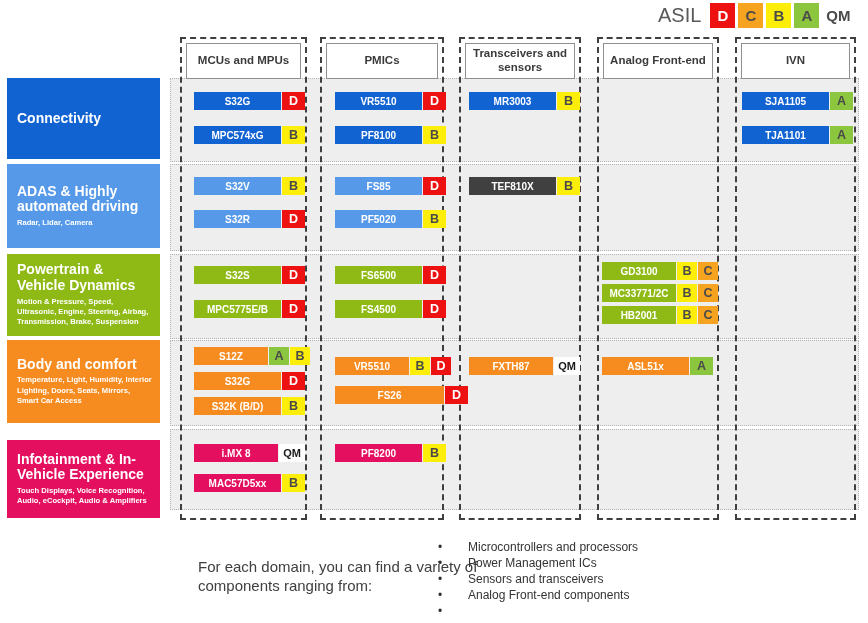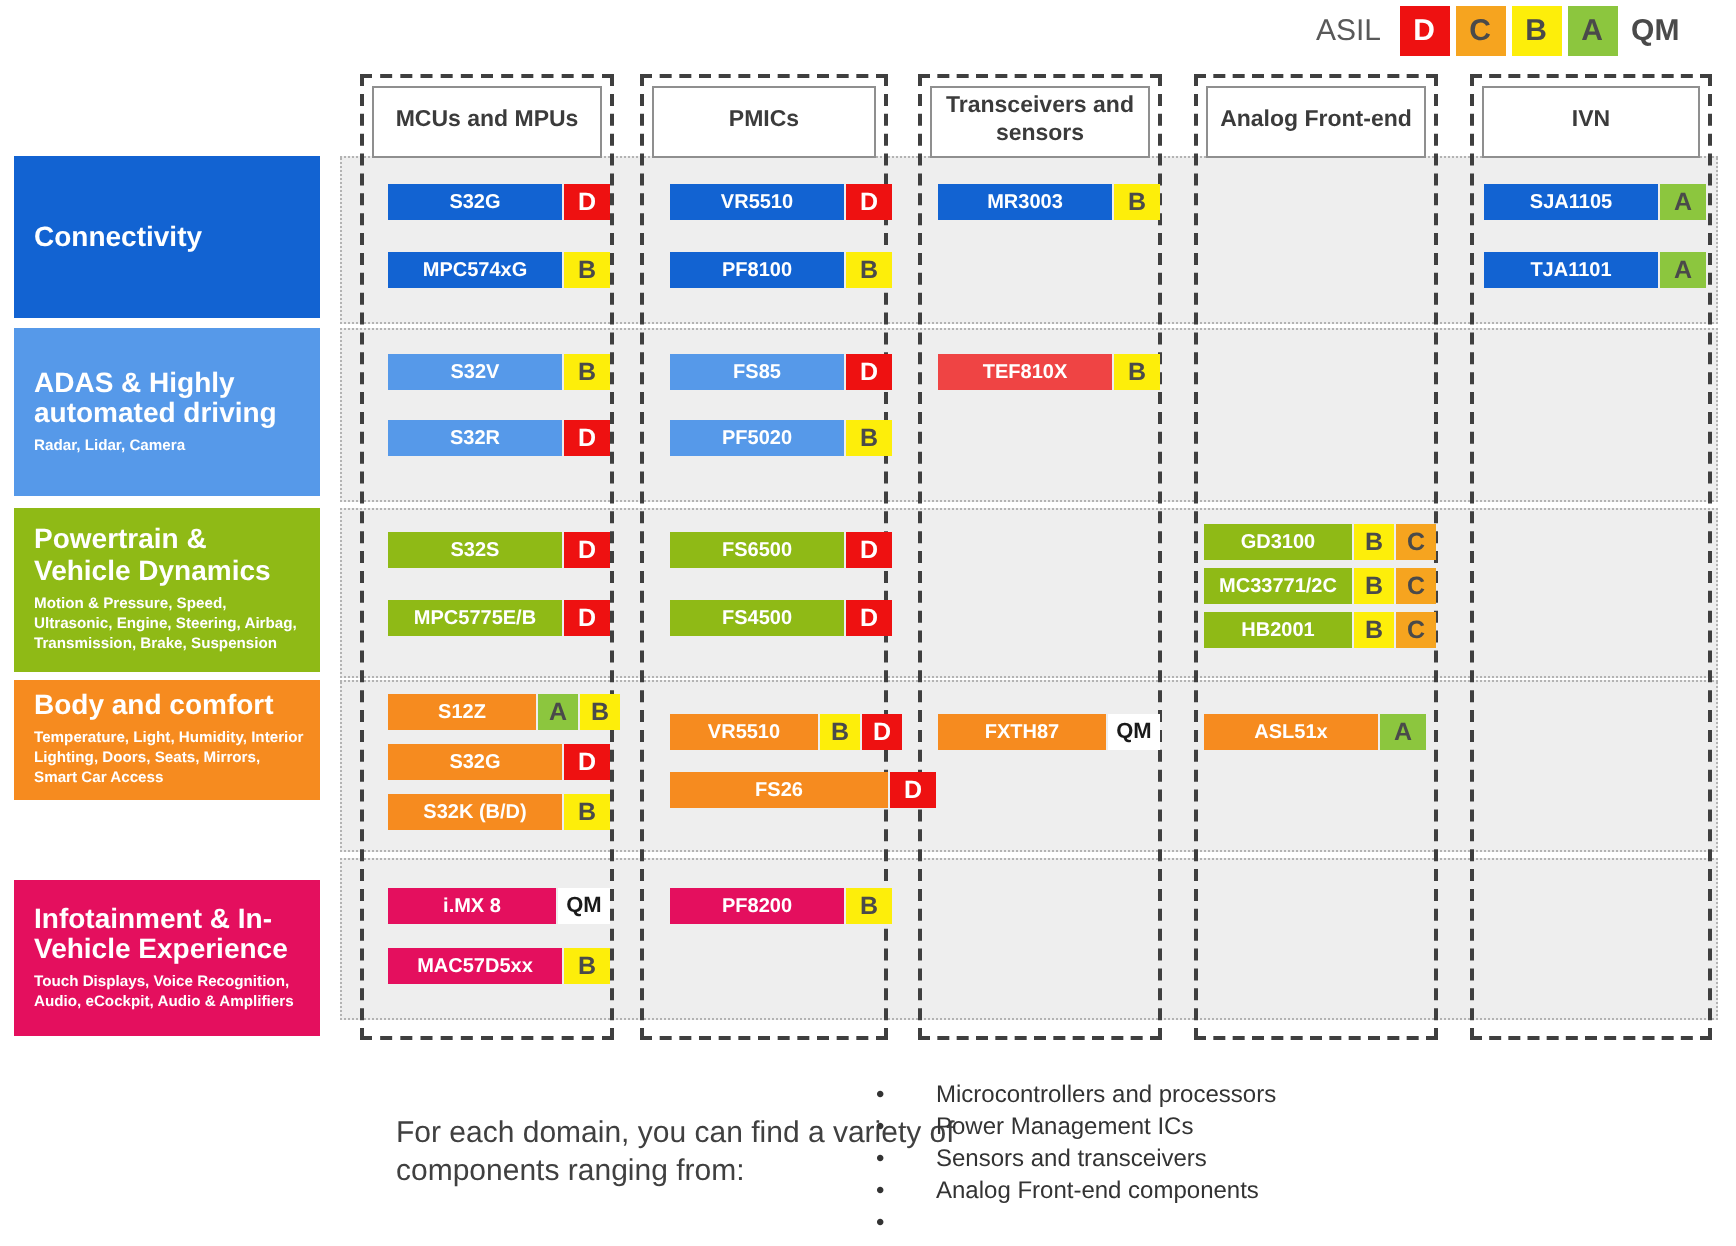"ASIL" .legend-label { font-size: 15px -> 20px }
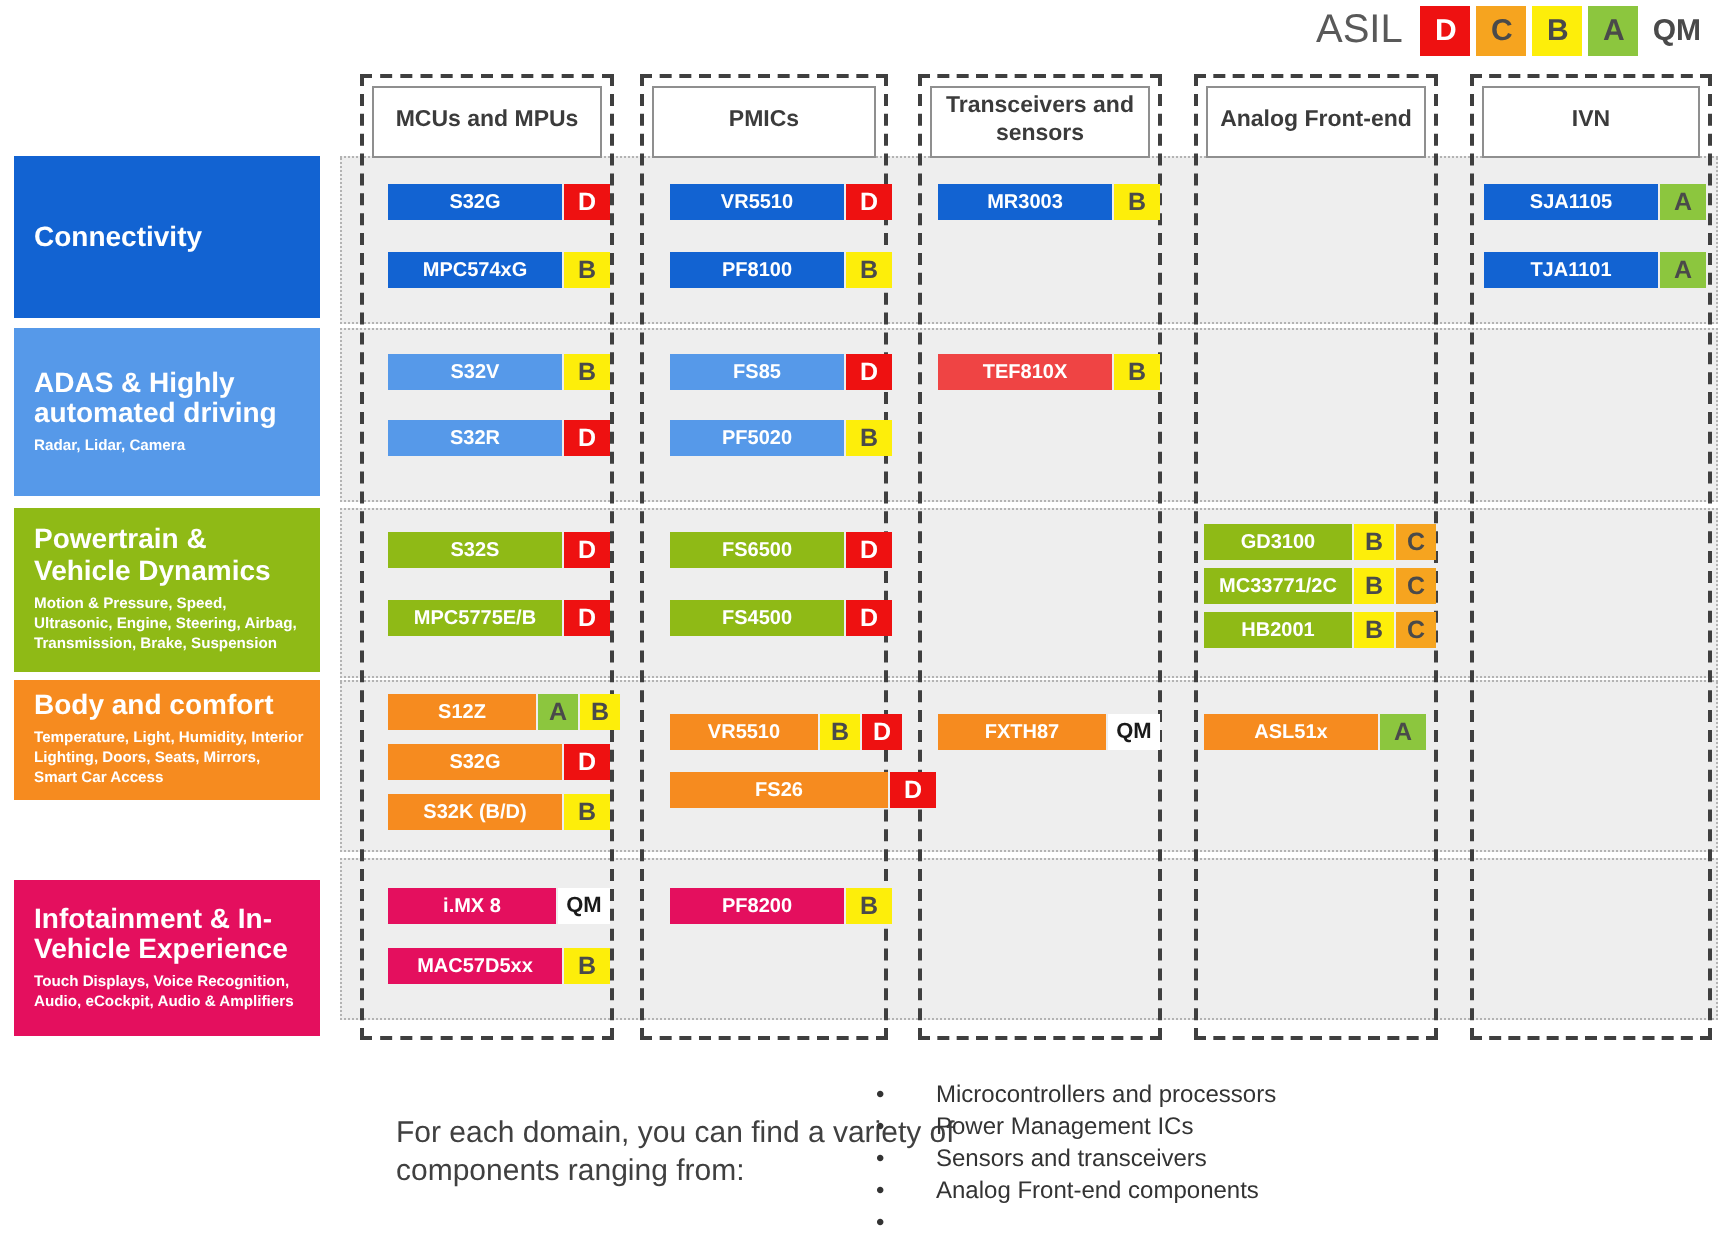"TEF810X" div.chip-bar { background: #ef4444 -> #404040 }
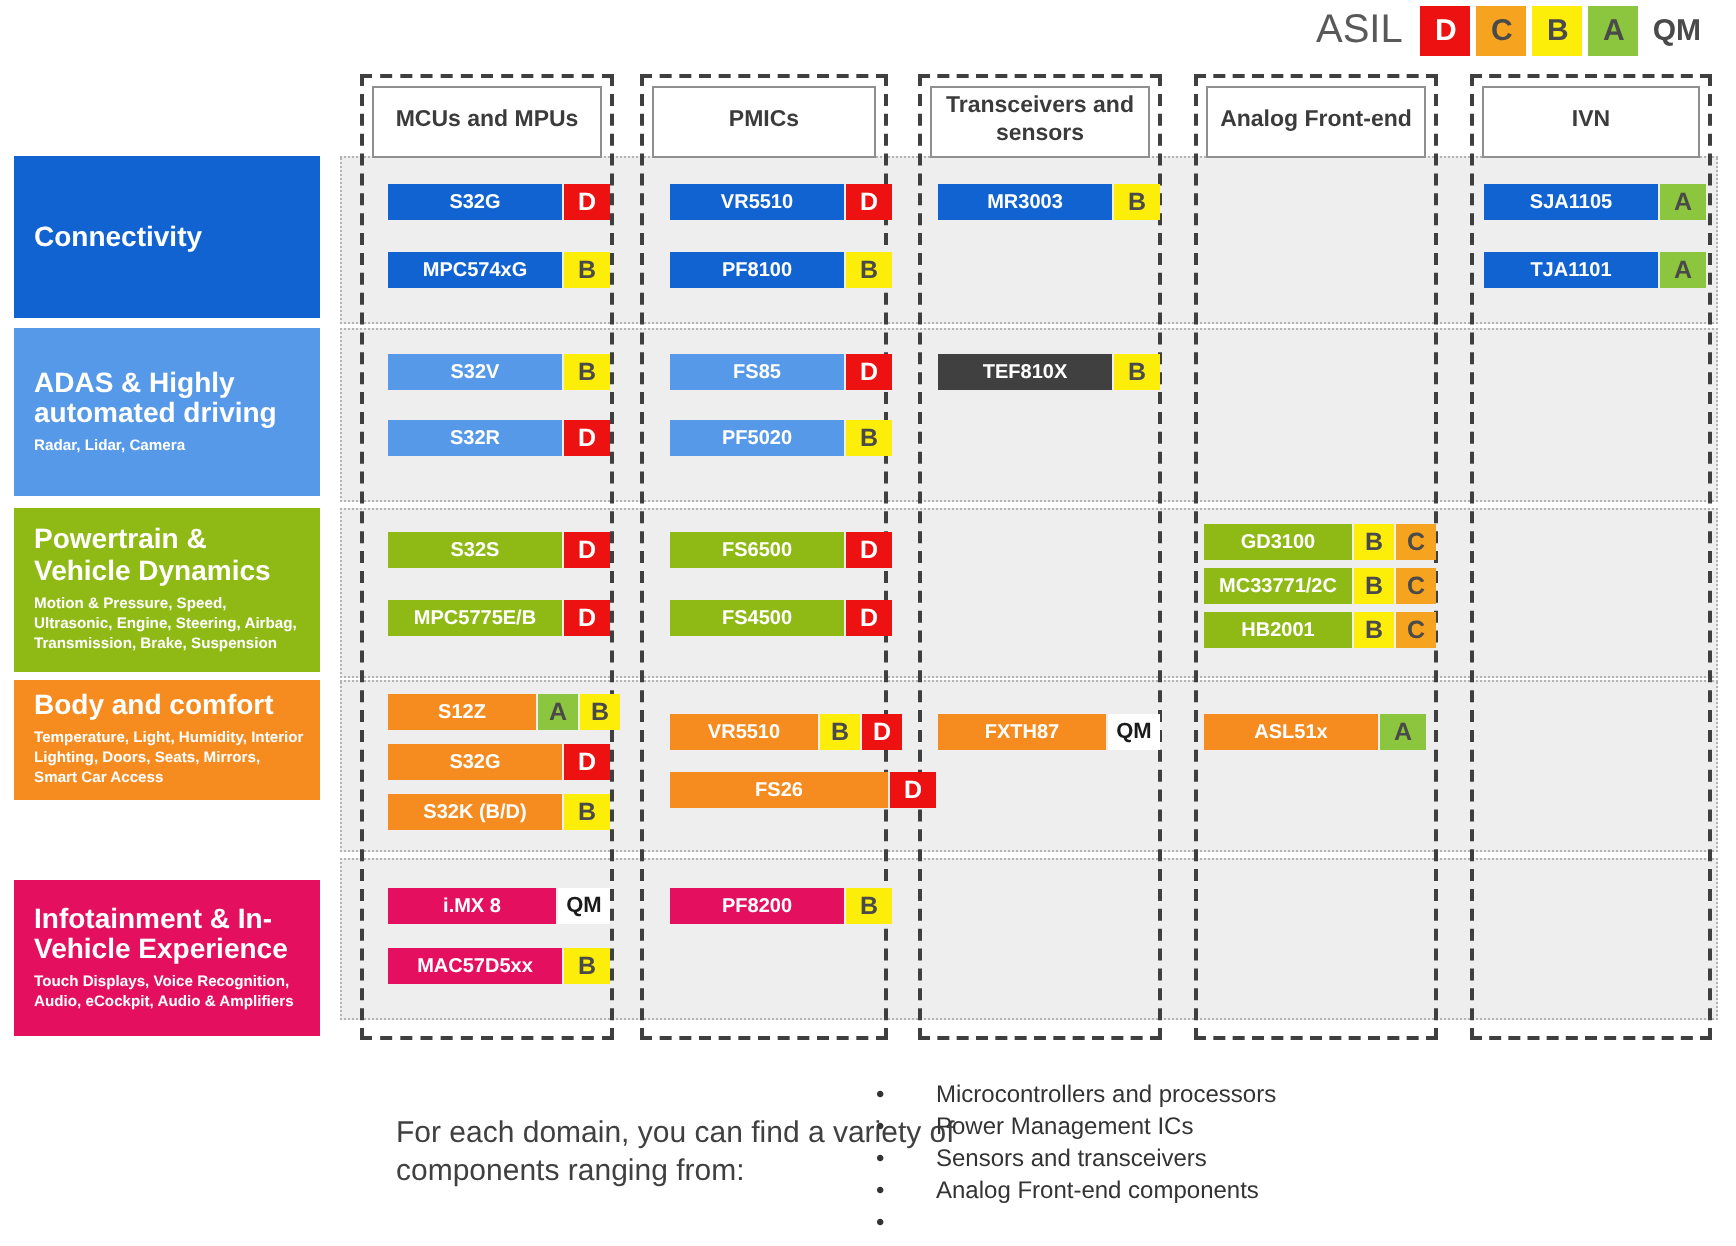"Body and comfort" div.domain { height: 60px -> 83px }
